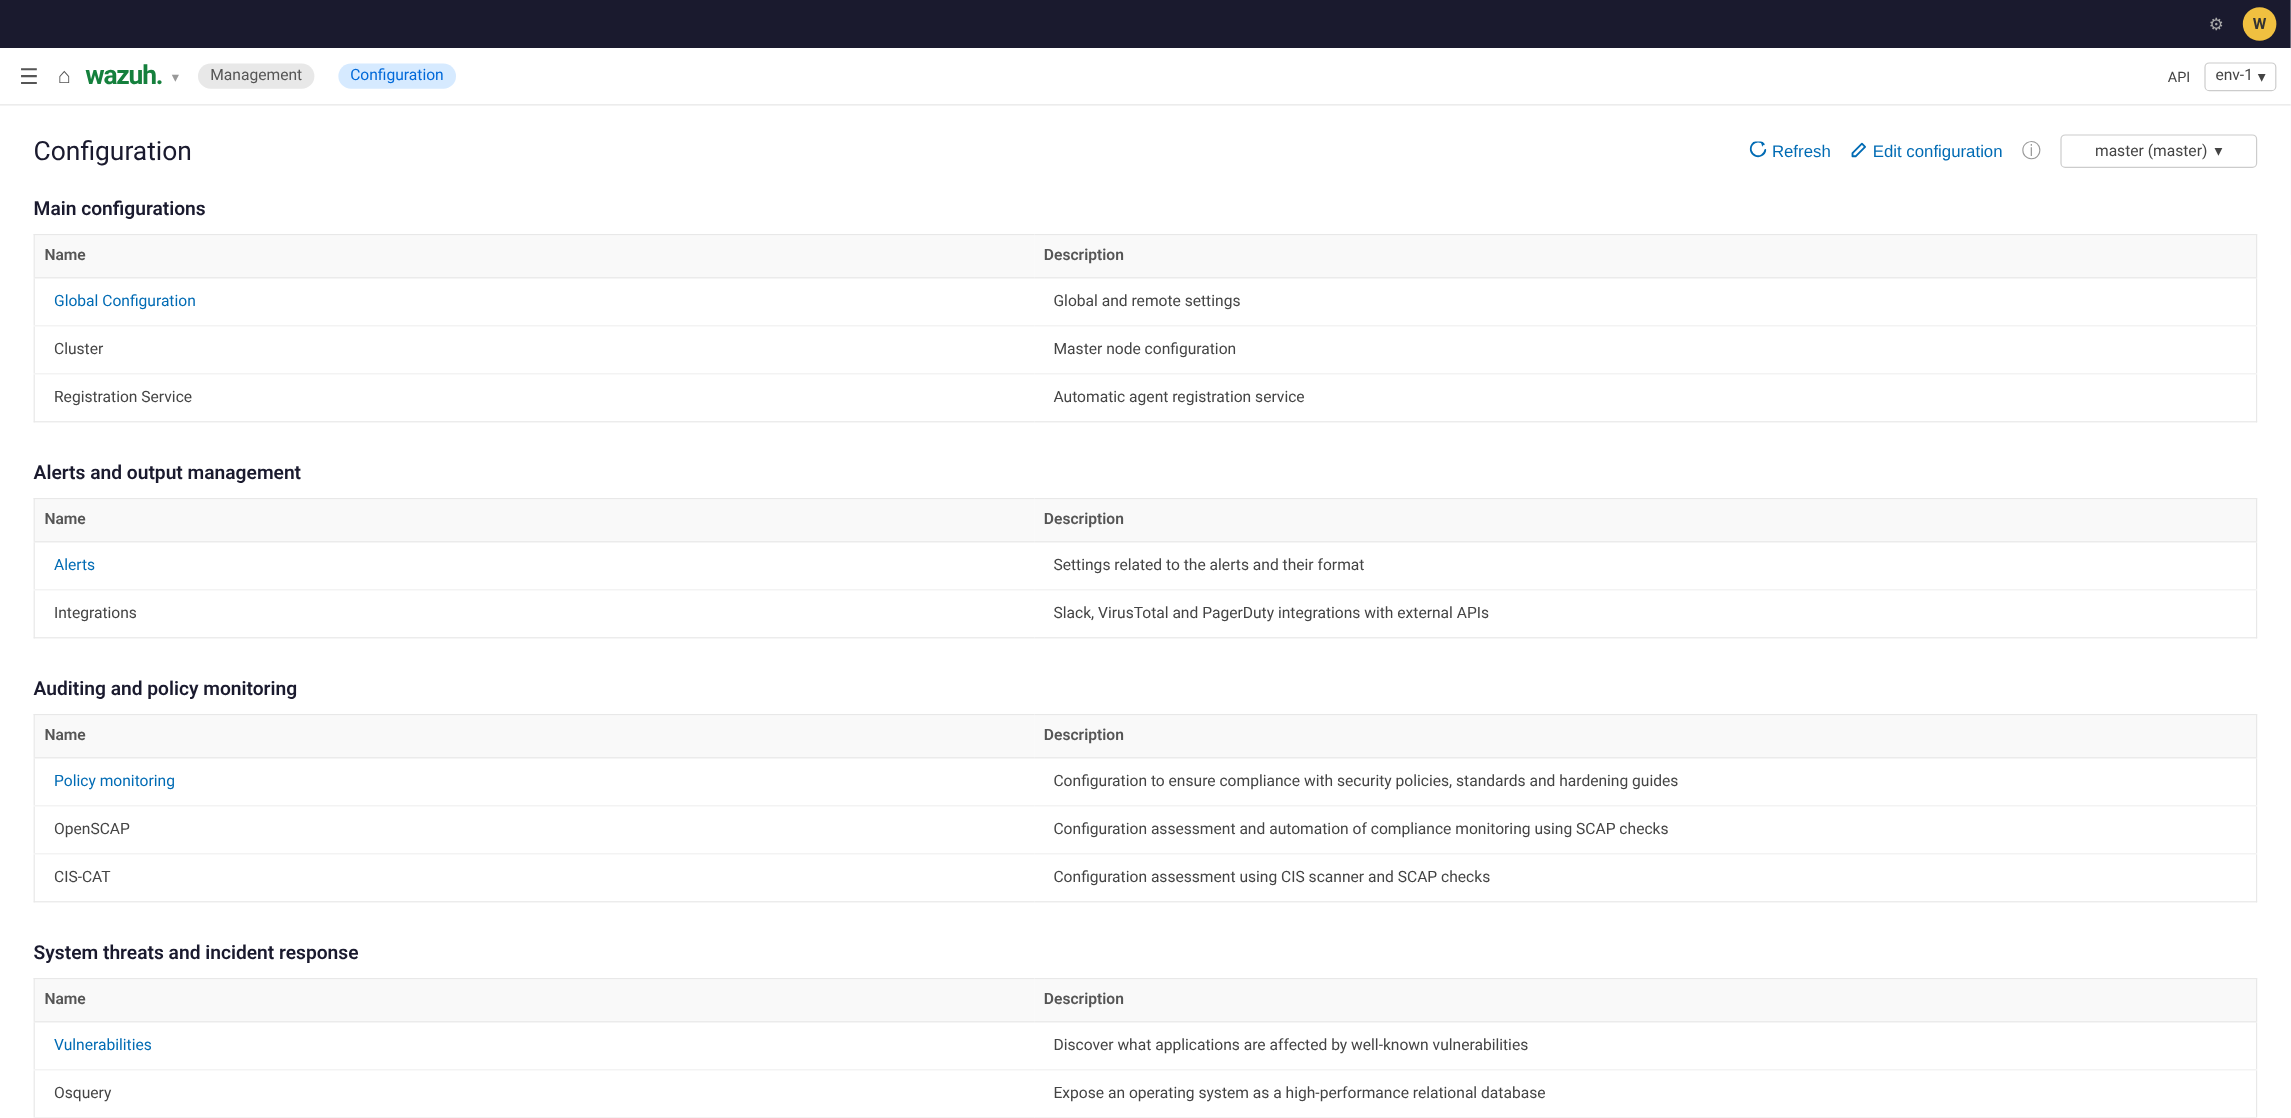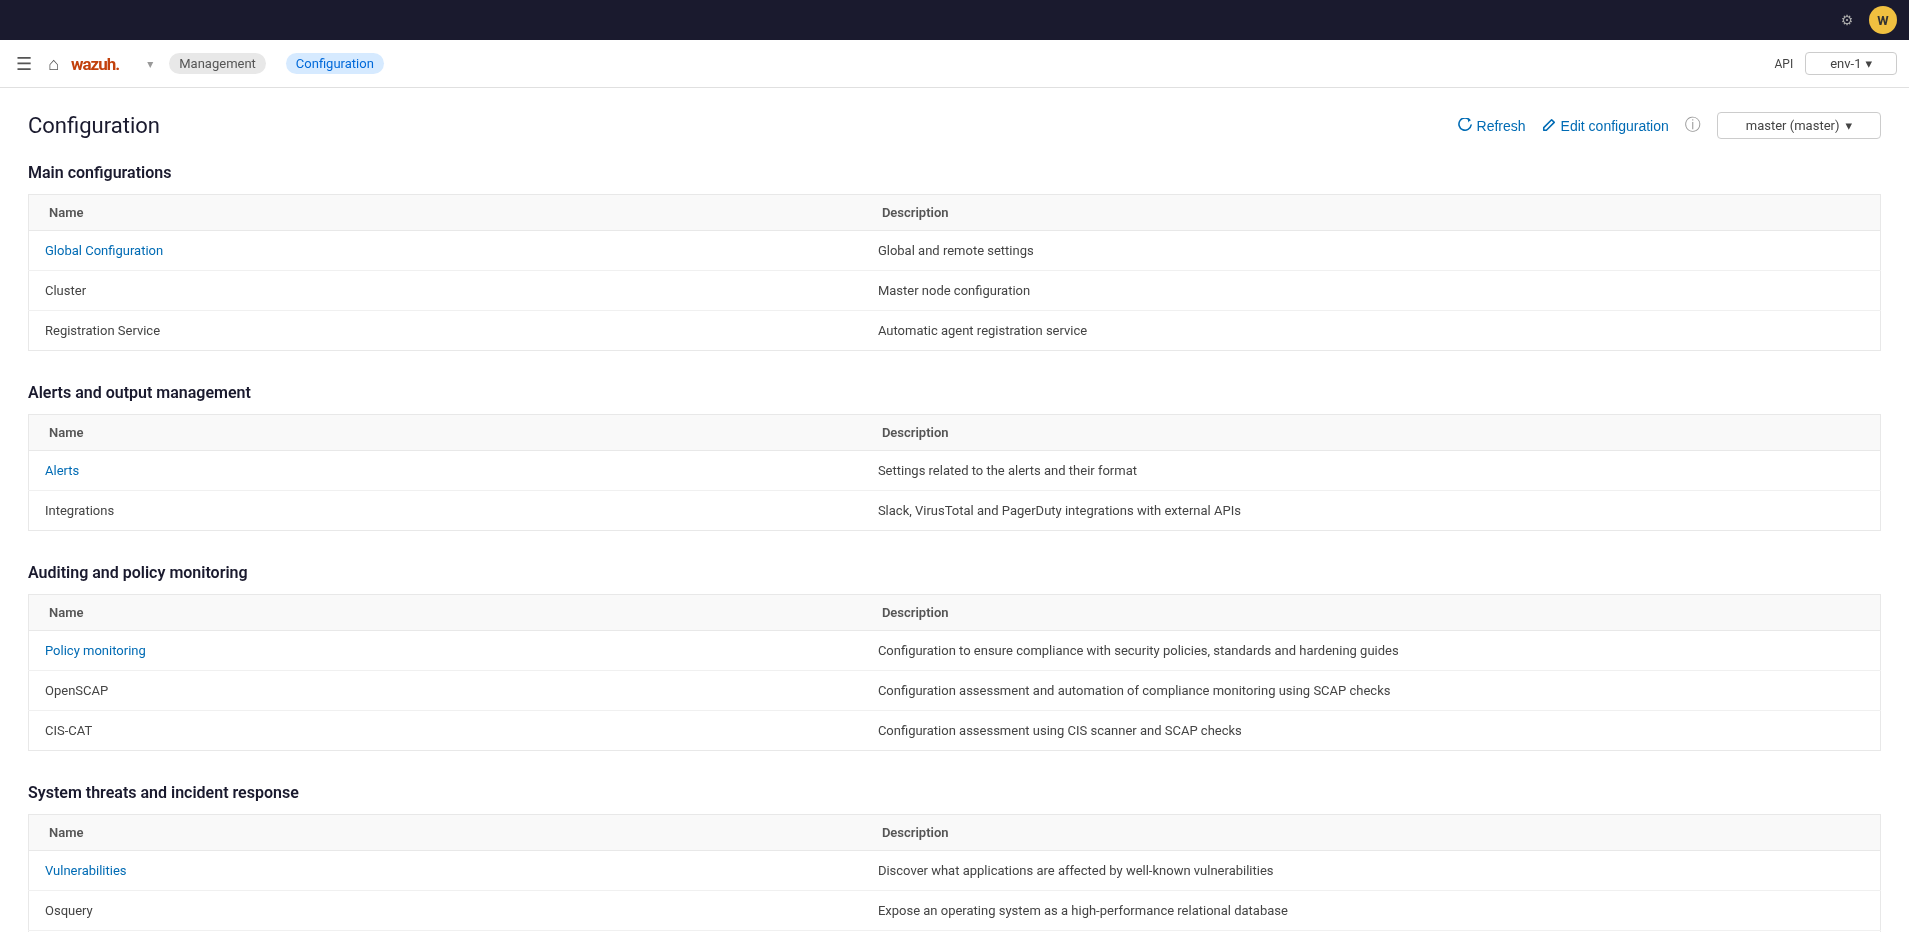"wazuh." .navbar-logo { color: #c2410c -> #15803d; font-size: 17px -> 22px; margin-right: 20px -> 0 }
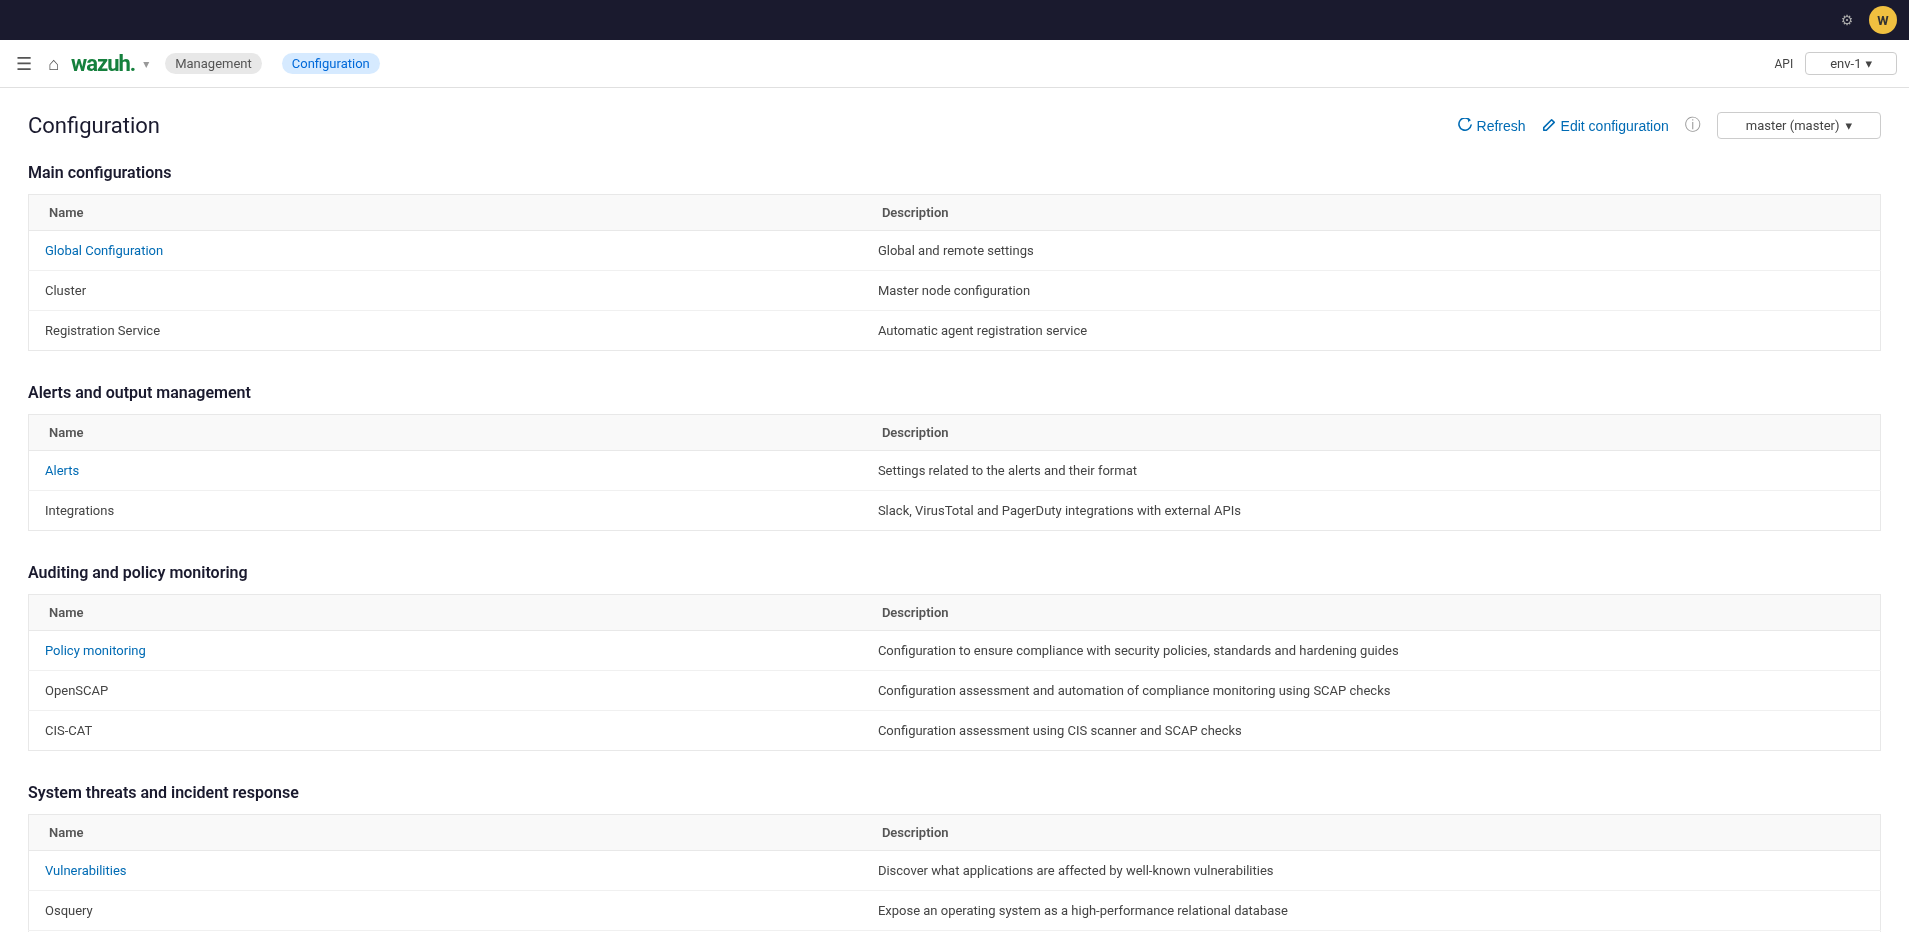"env-1" .navbar-env { padding: 3px 24px -> 3px 8px }
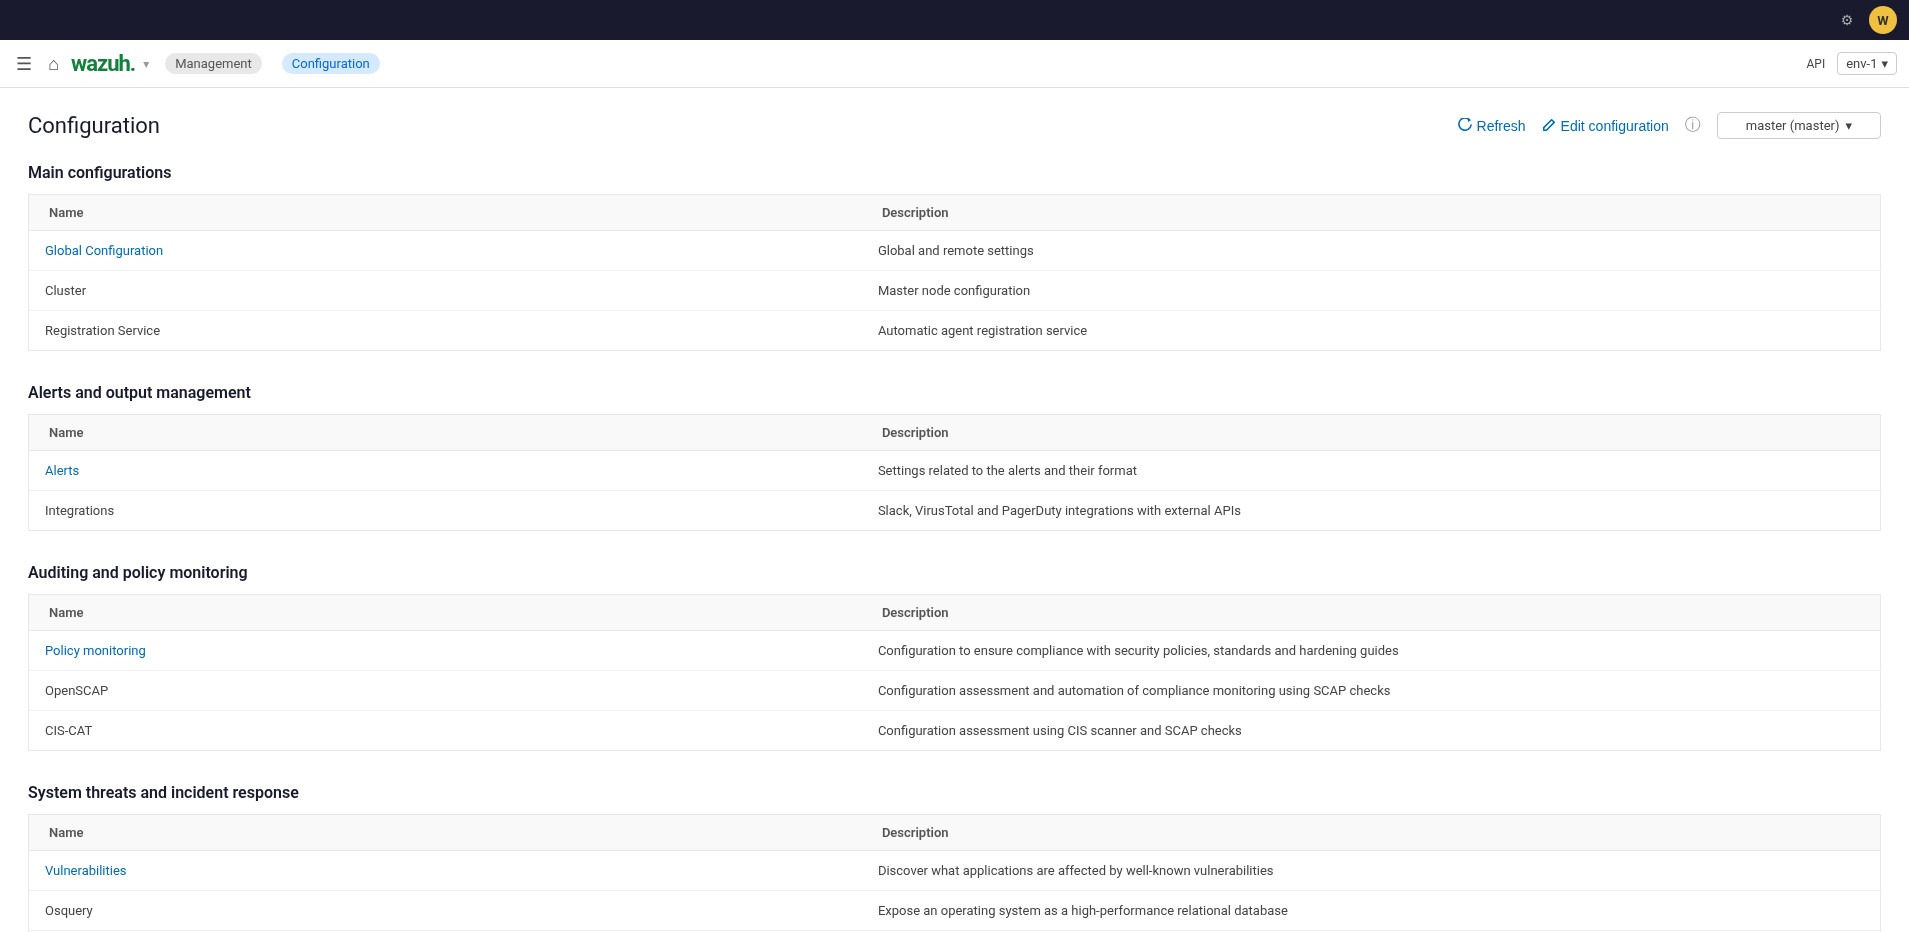"Name" .config-table th { padding: 10px 20px -> 10px 8px }
